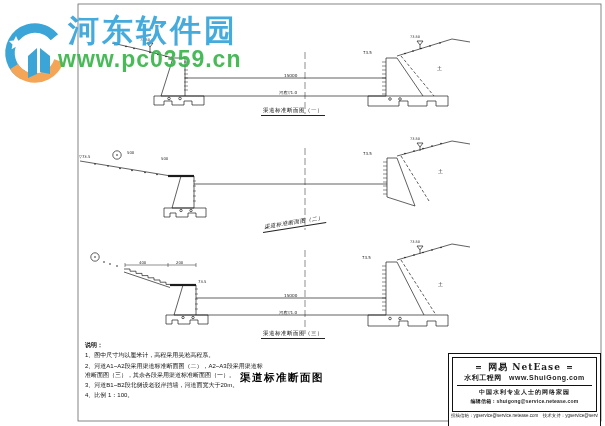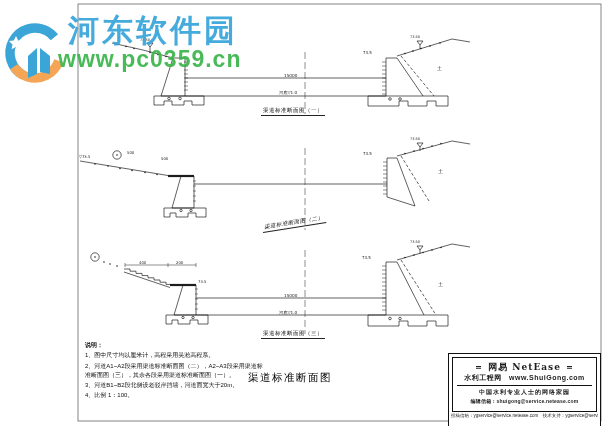"渠道标准断面图" .main-title { font-weight: normal -> bold; left: 248px -> 240px }
